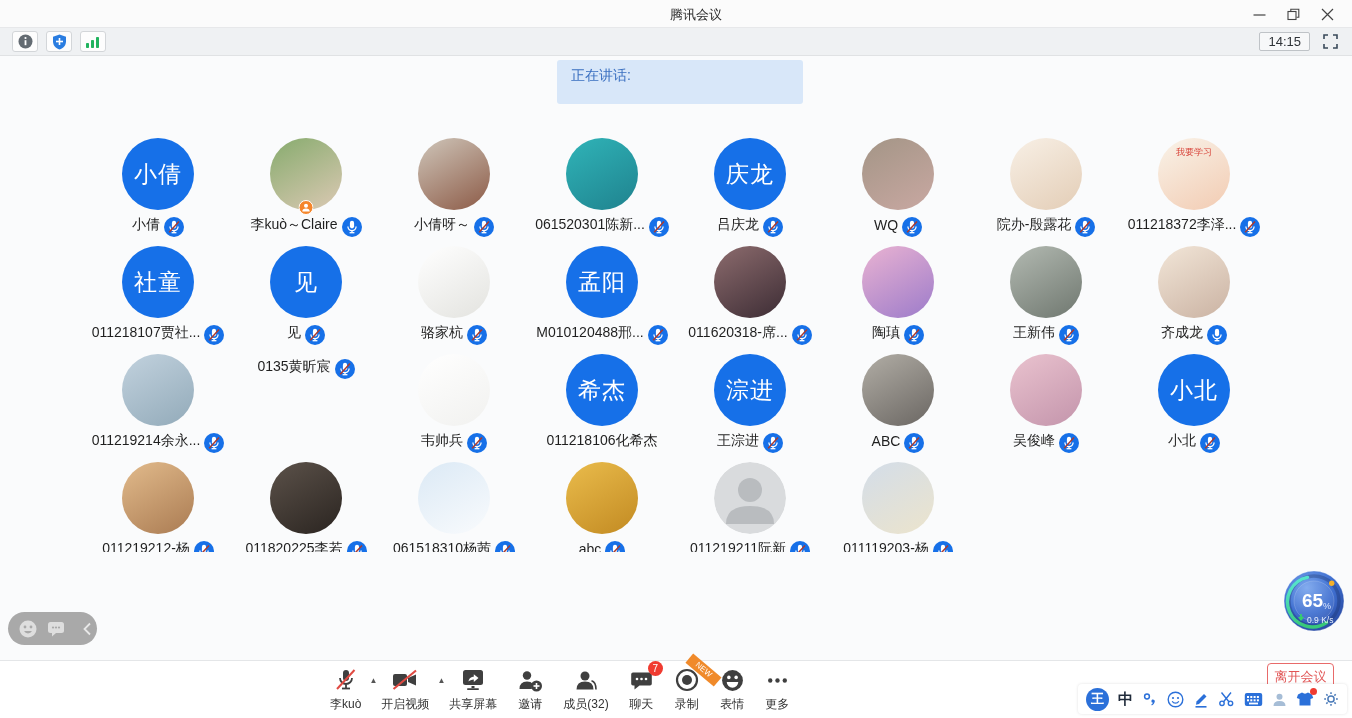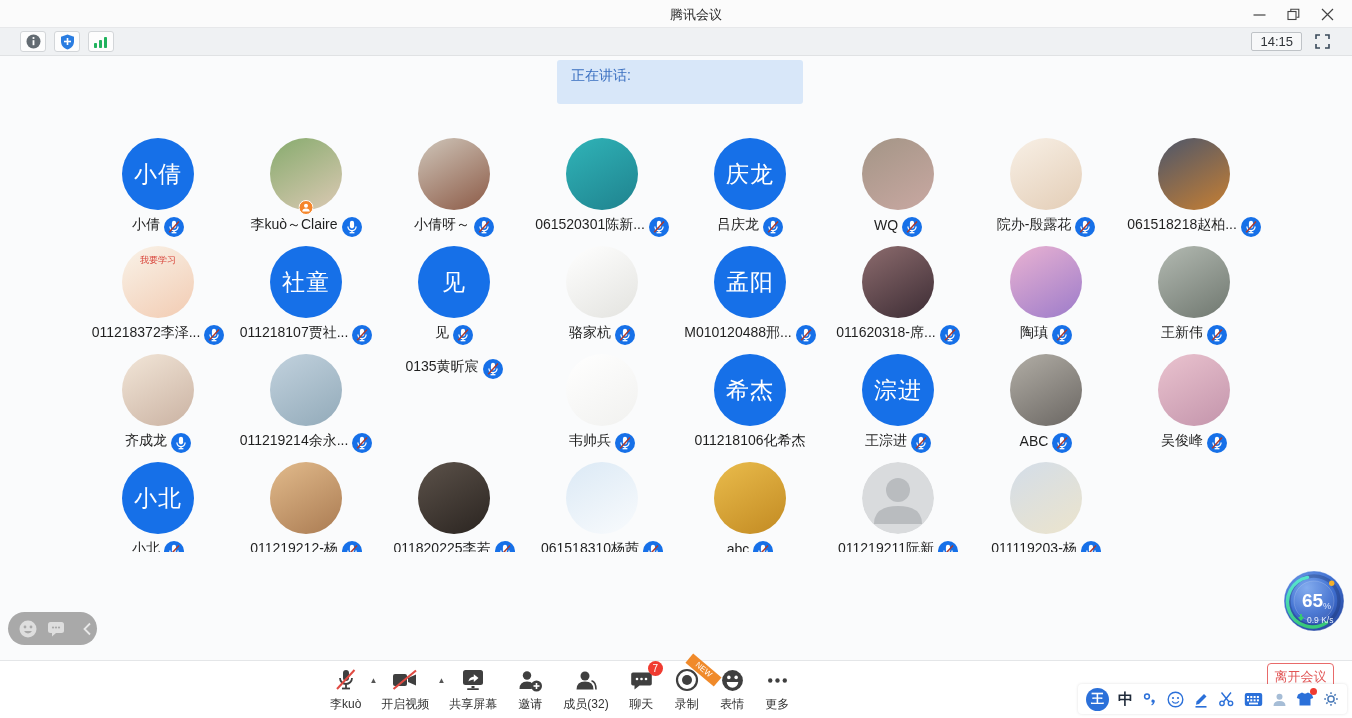"14:15" .subbar { padding: 0 20px -> 0 12px }
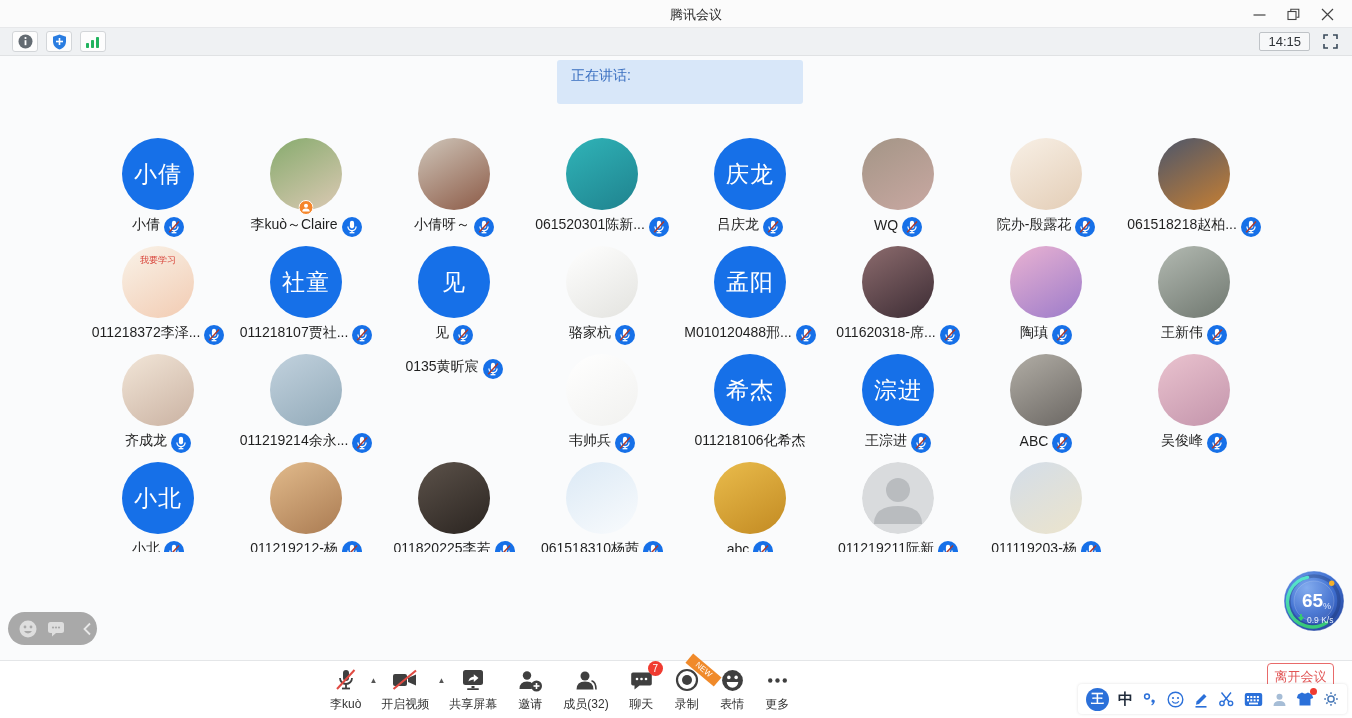"061518218赵柏..." div.cell { html: <div> <div> <div></div> </div> <div> <span>061518218赵柏...</span> <span><svg> <circle></circle> <rect></rect> <path></path> <line></line> <line></line> <line></line> </svg></span> </div> </div> -> none }
